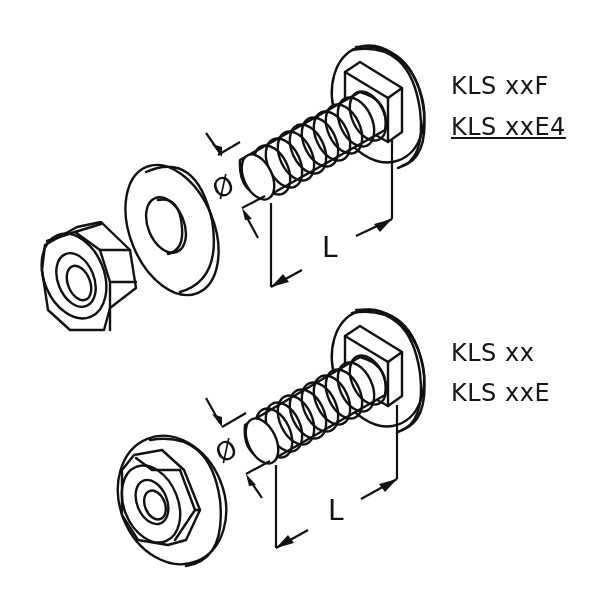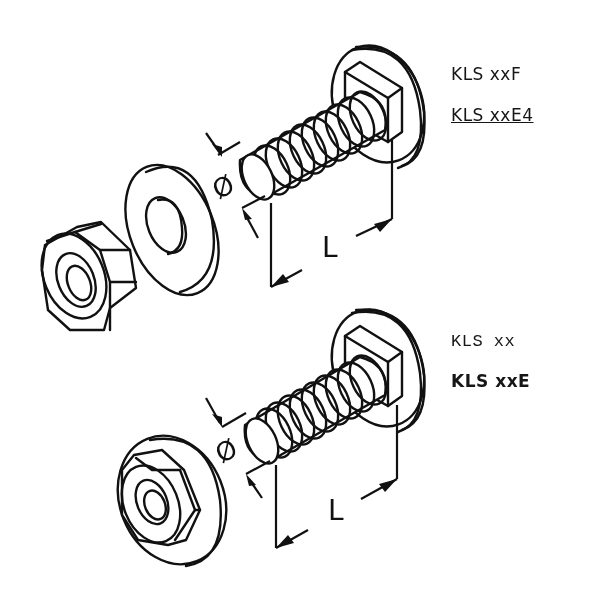"KLS xxF" .label { font-size: 17px -> 24px; margin-top: none -> 8px }
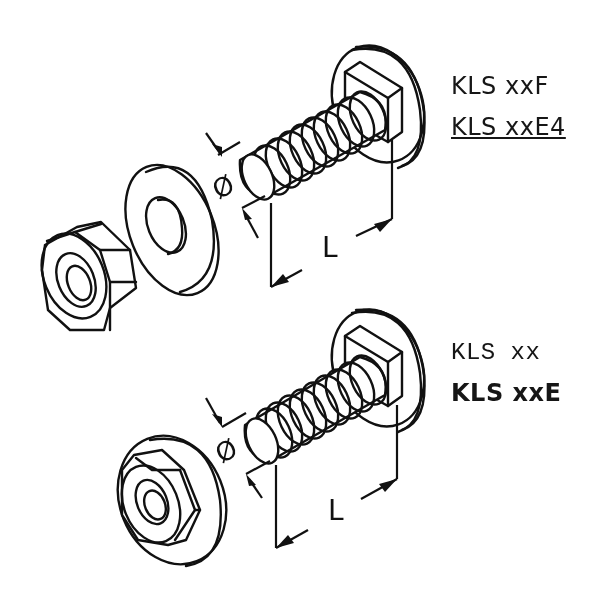"KLS xx" div.label { font-family: Liberation Mono, monospace -> none }
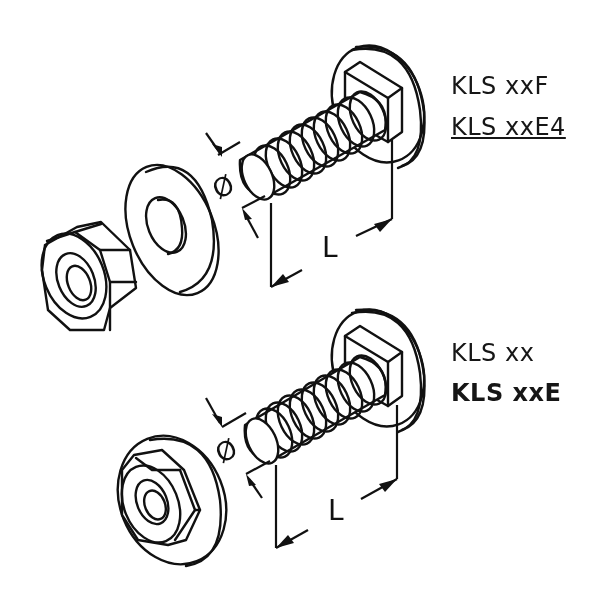"KLS xxE" div.label { font-weight: bold -> none }
